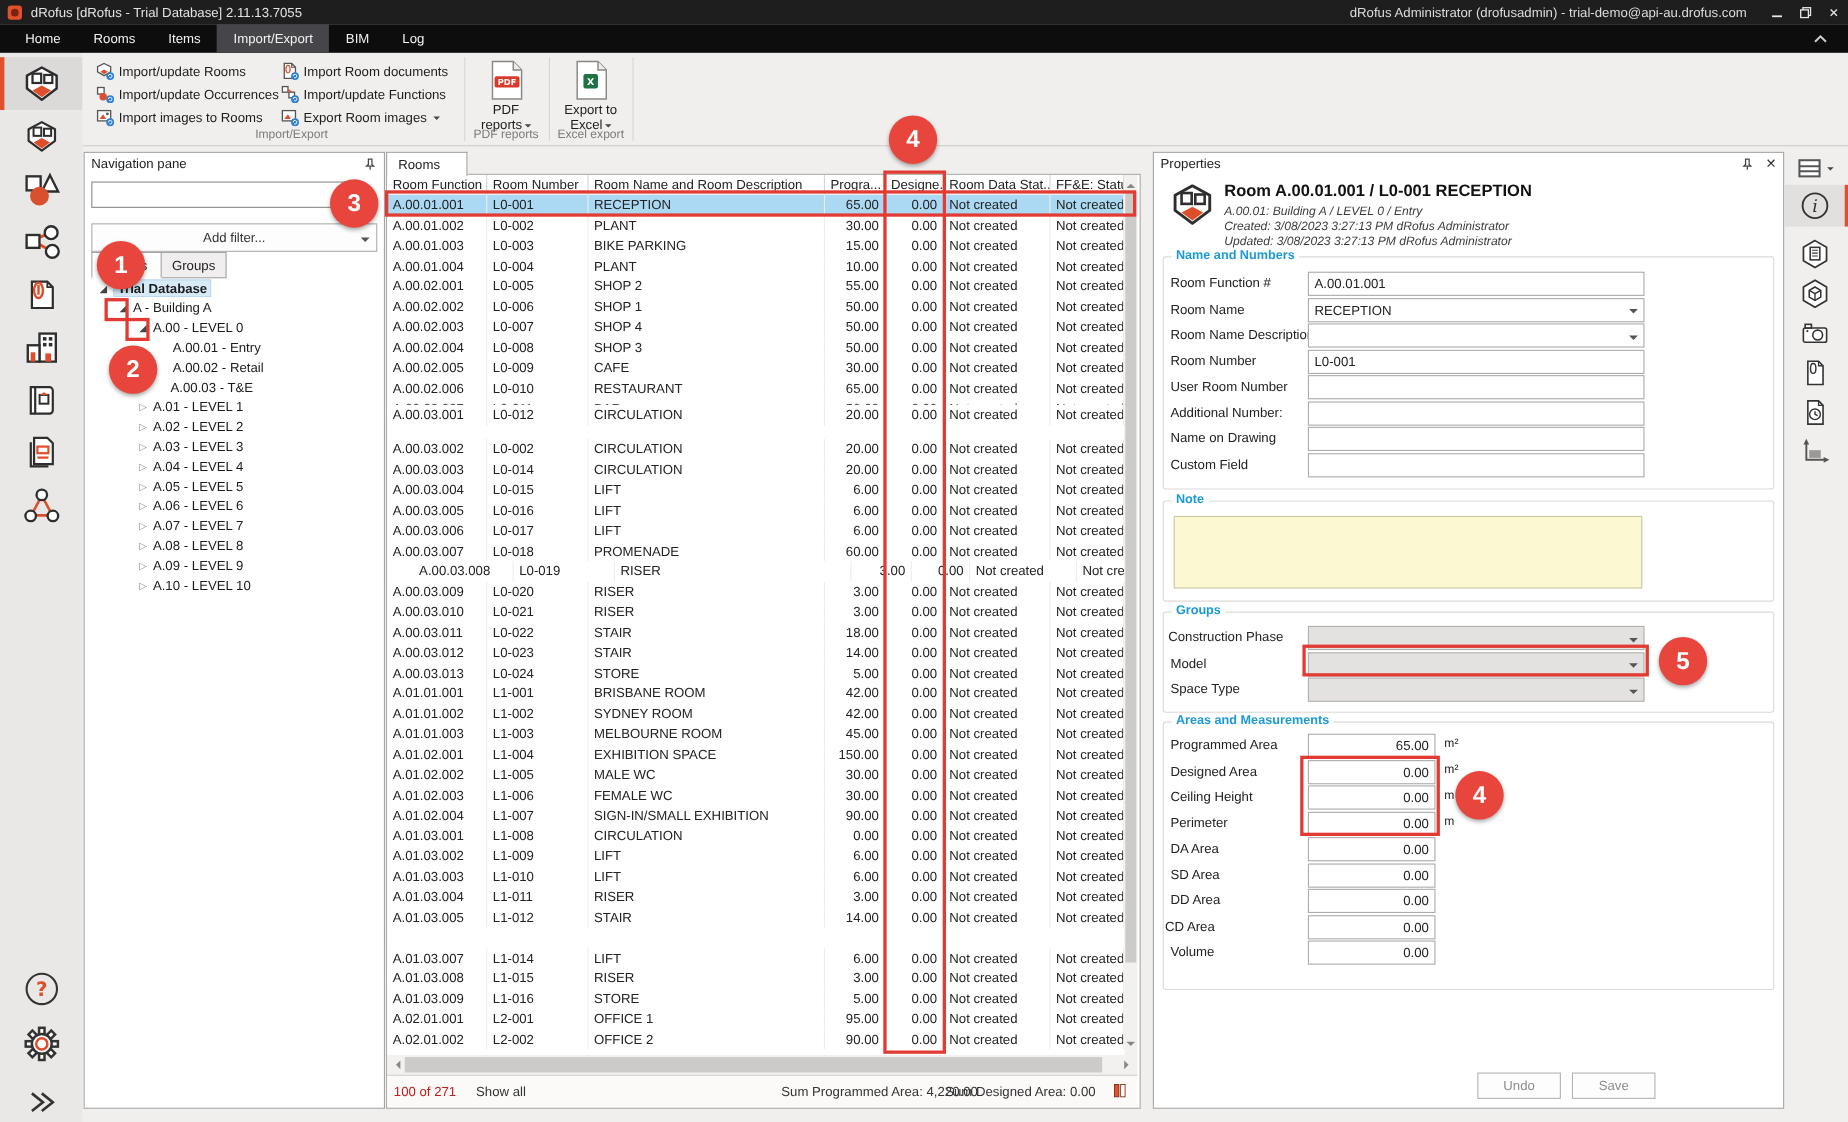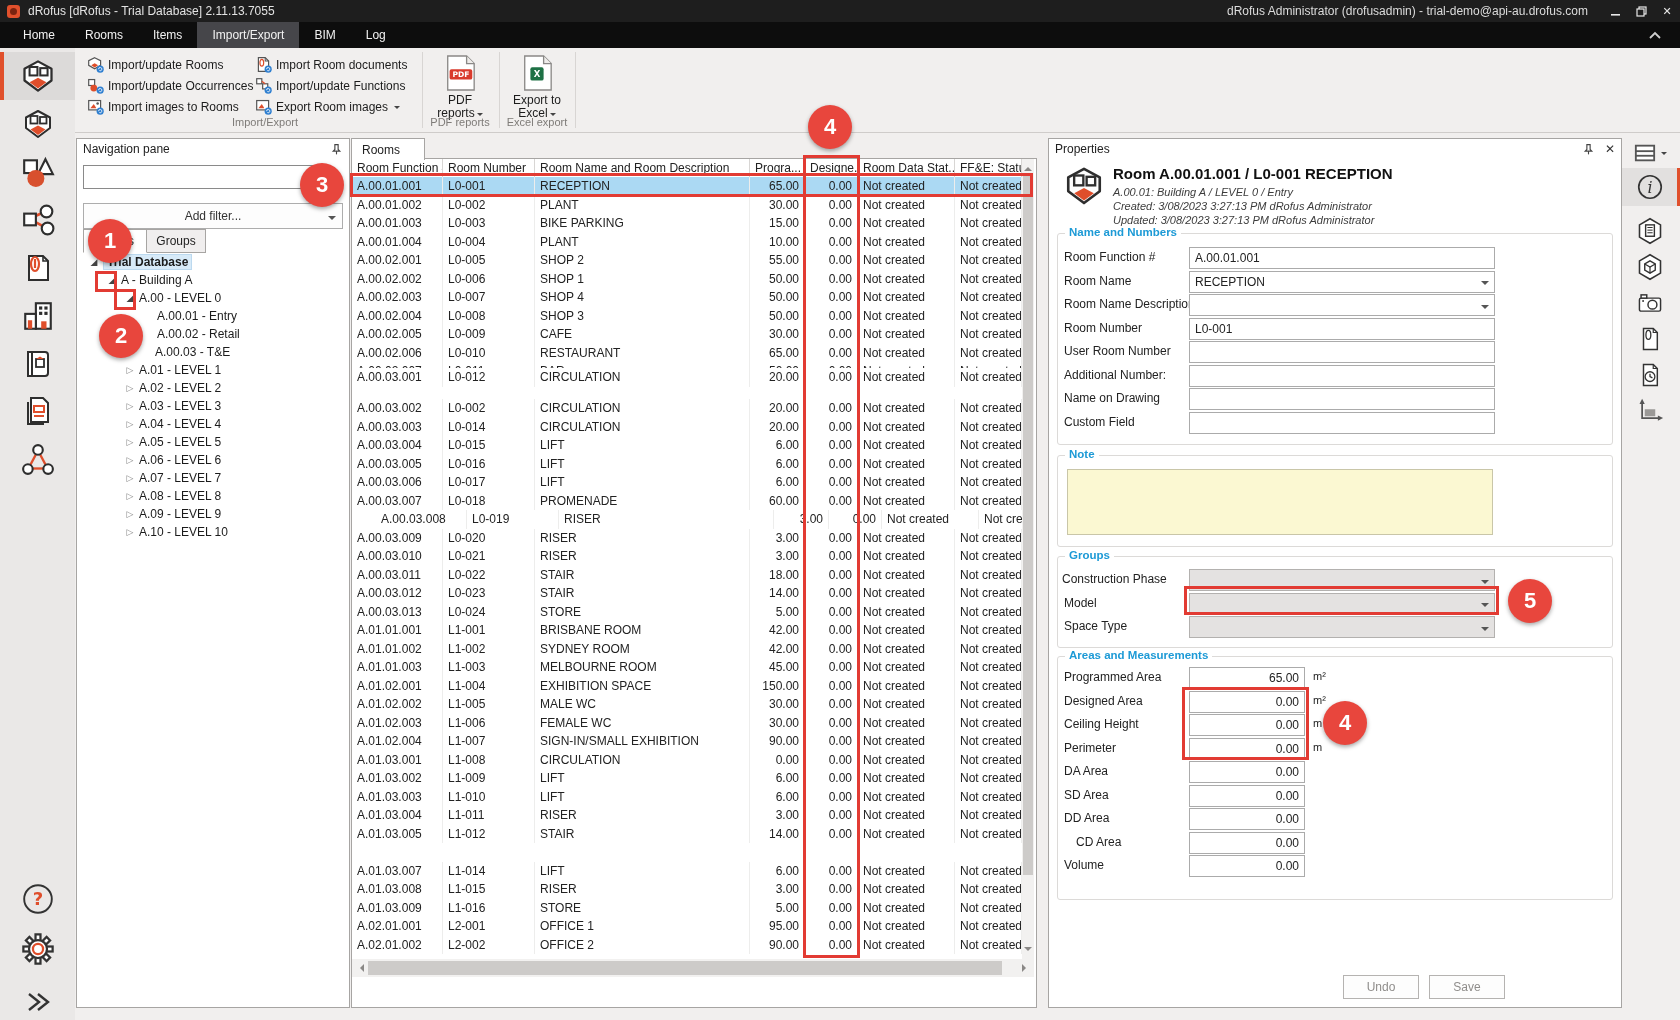"CD Area" div.prow-label { left: 27px -> 10px }
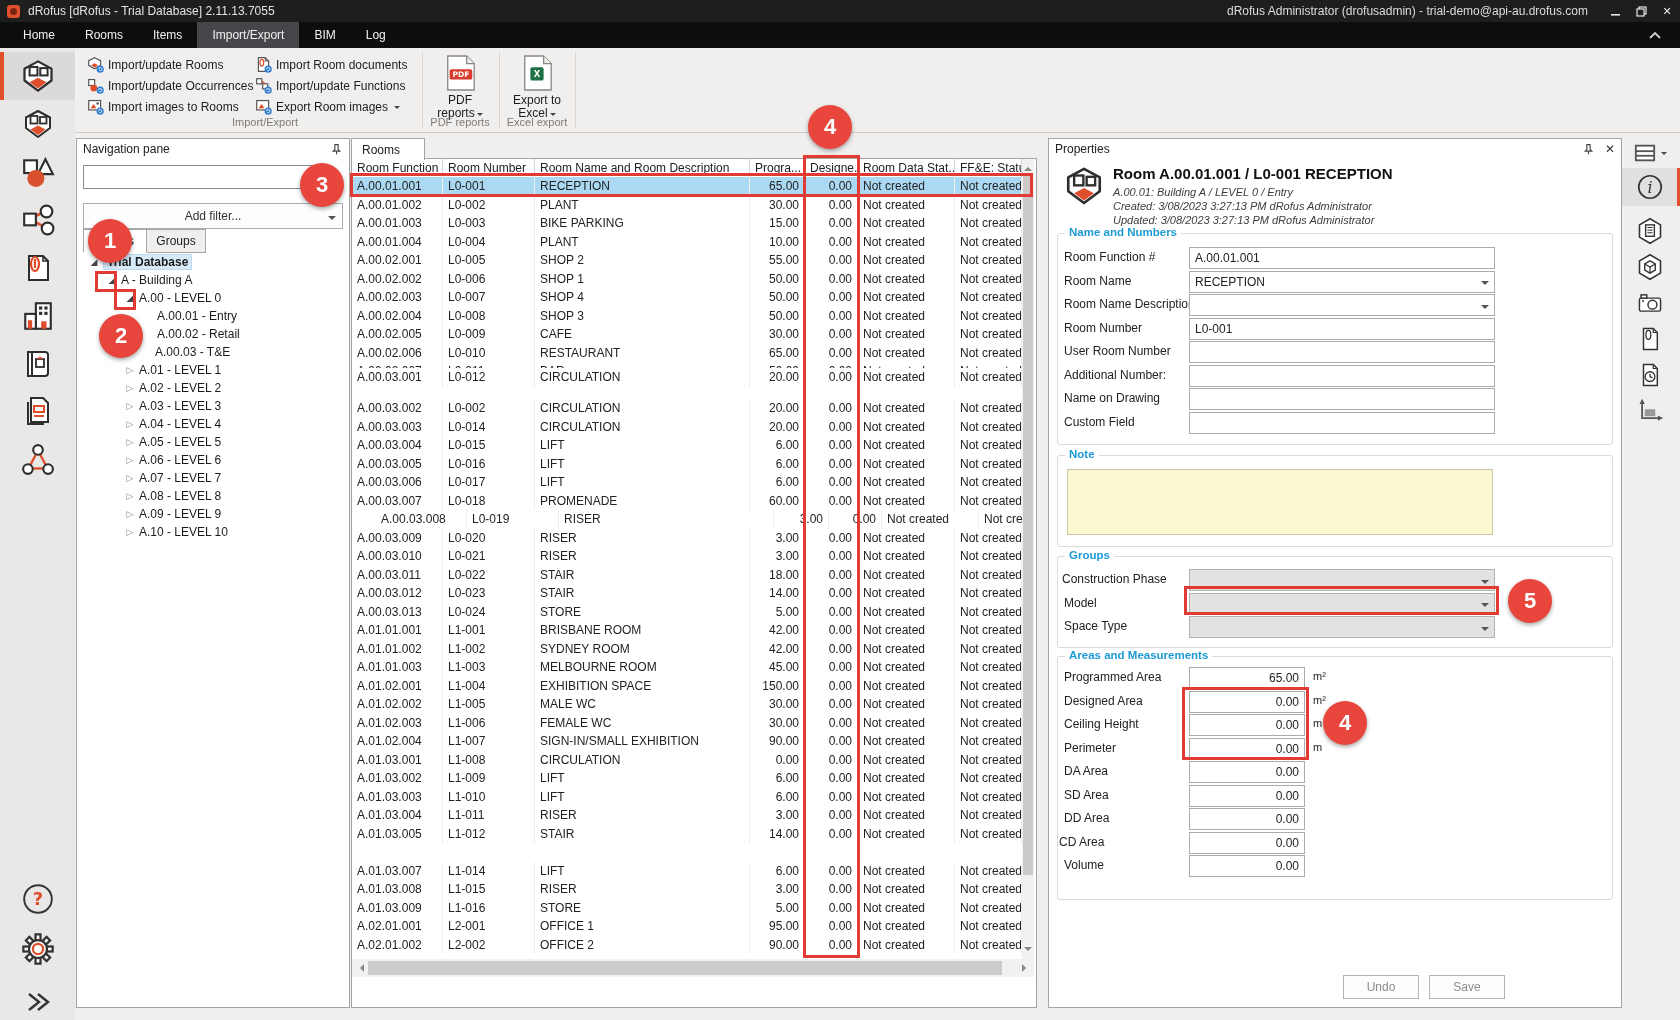"100 of 271" div { html: none -> <div> <span>100 of 271</span> <span>Show all</span> <span>Sum Programmed Area: 4,220.00</span> <span>Sum Designed Area: 0.00</span> <span> <svg> <rect></rect> <rect></rect> </svg> </span> </div> }
